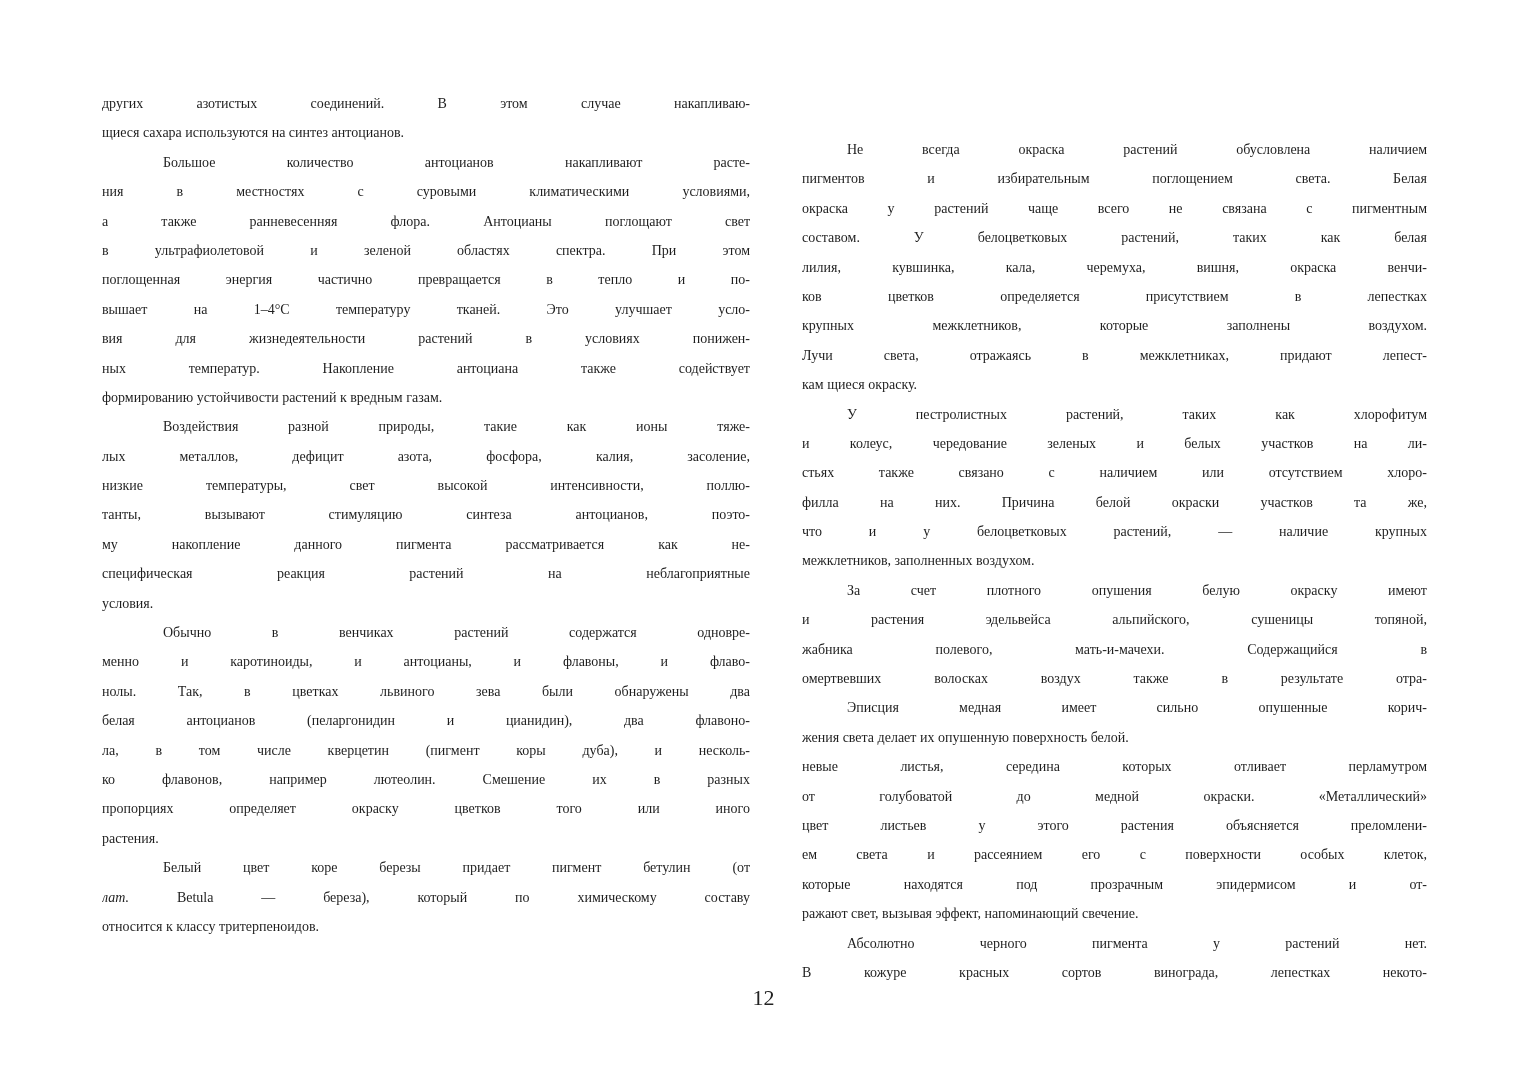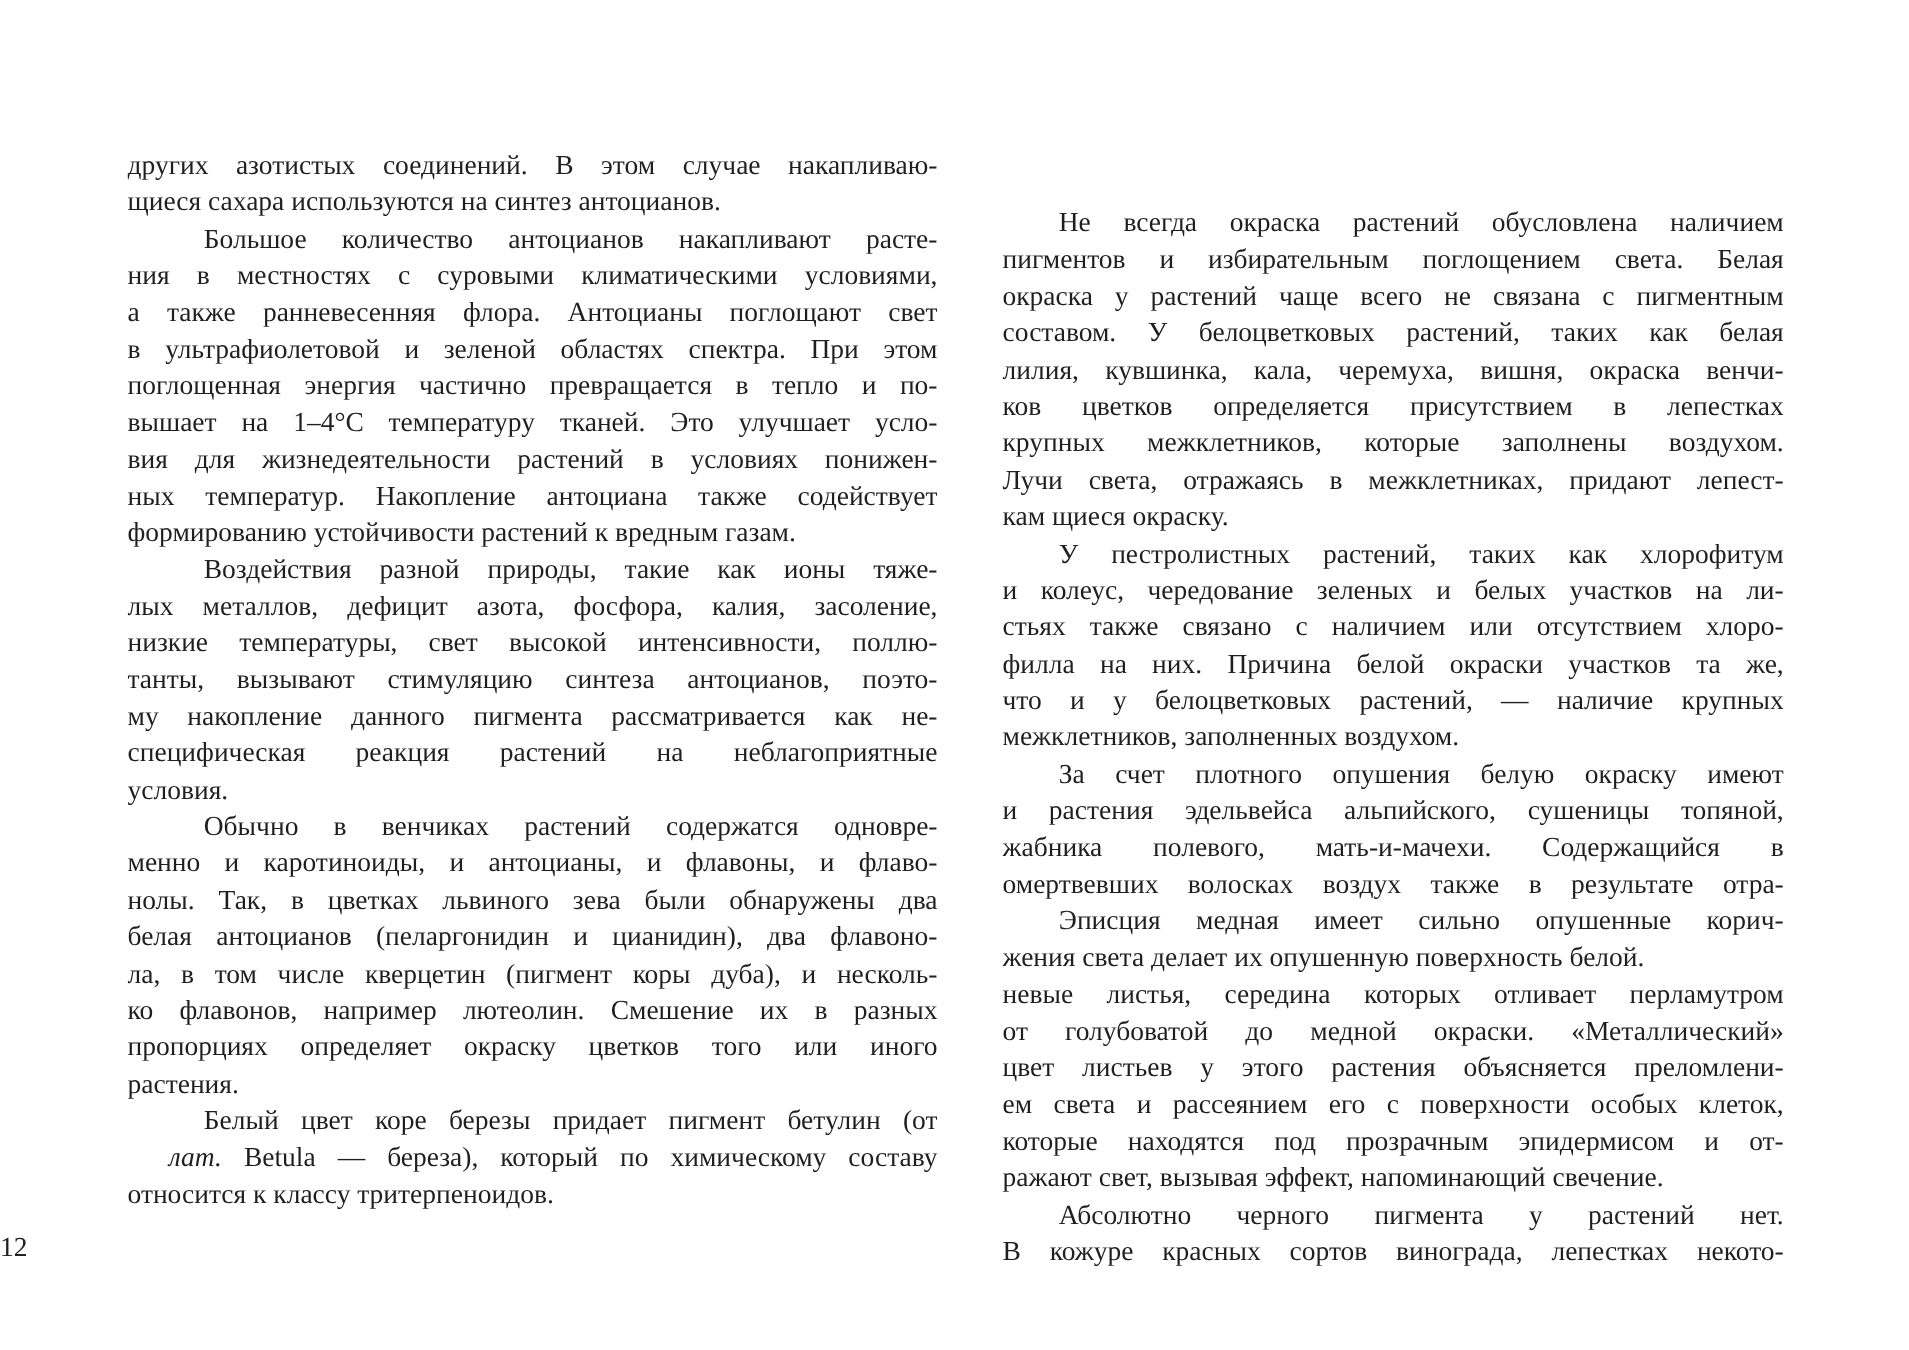"других азотистых соединений. В этом" .col { font-size: 22px -> 14px; top: 117px -> 89px }
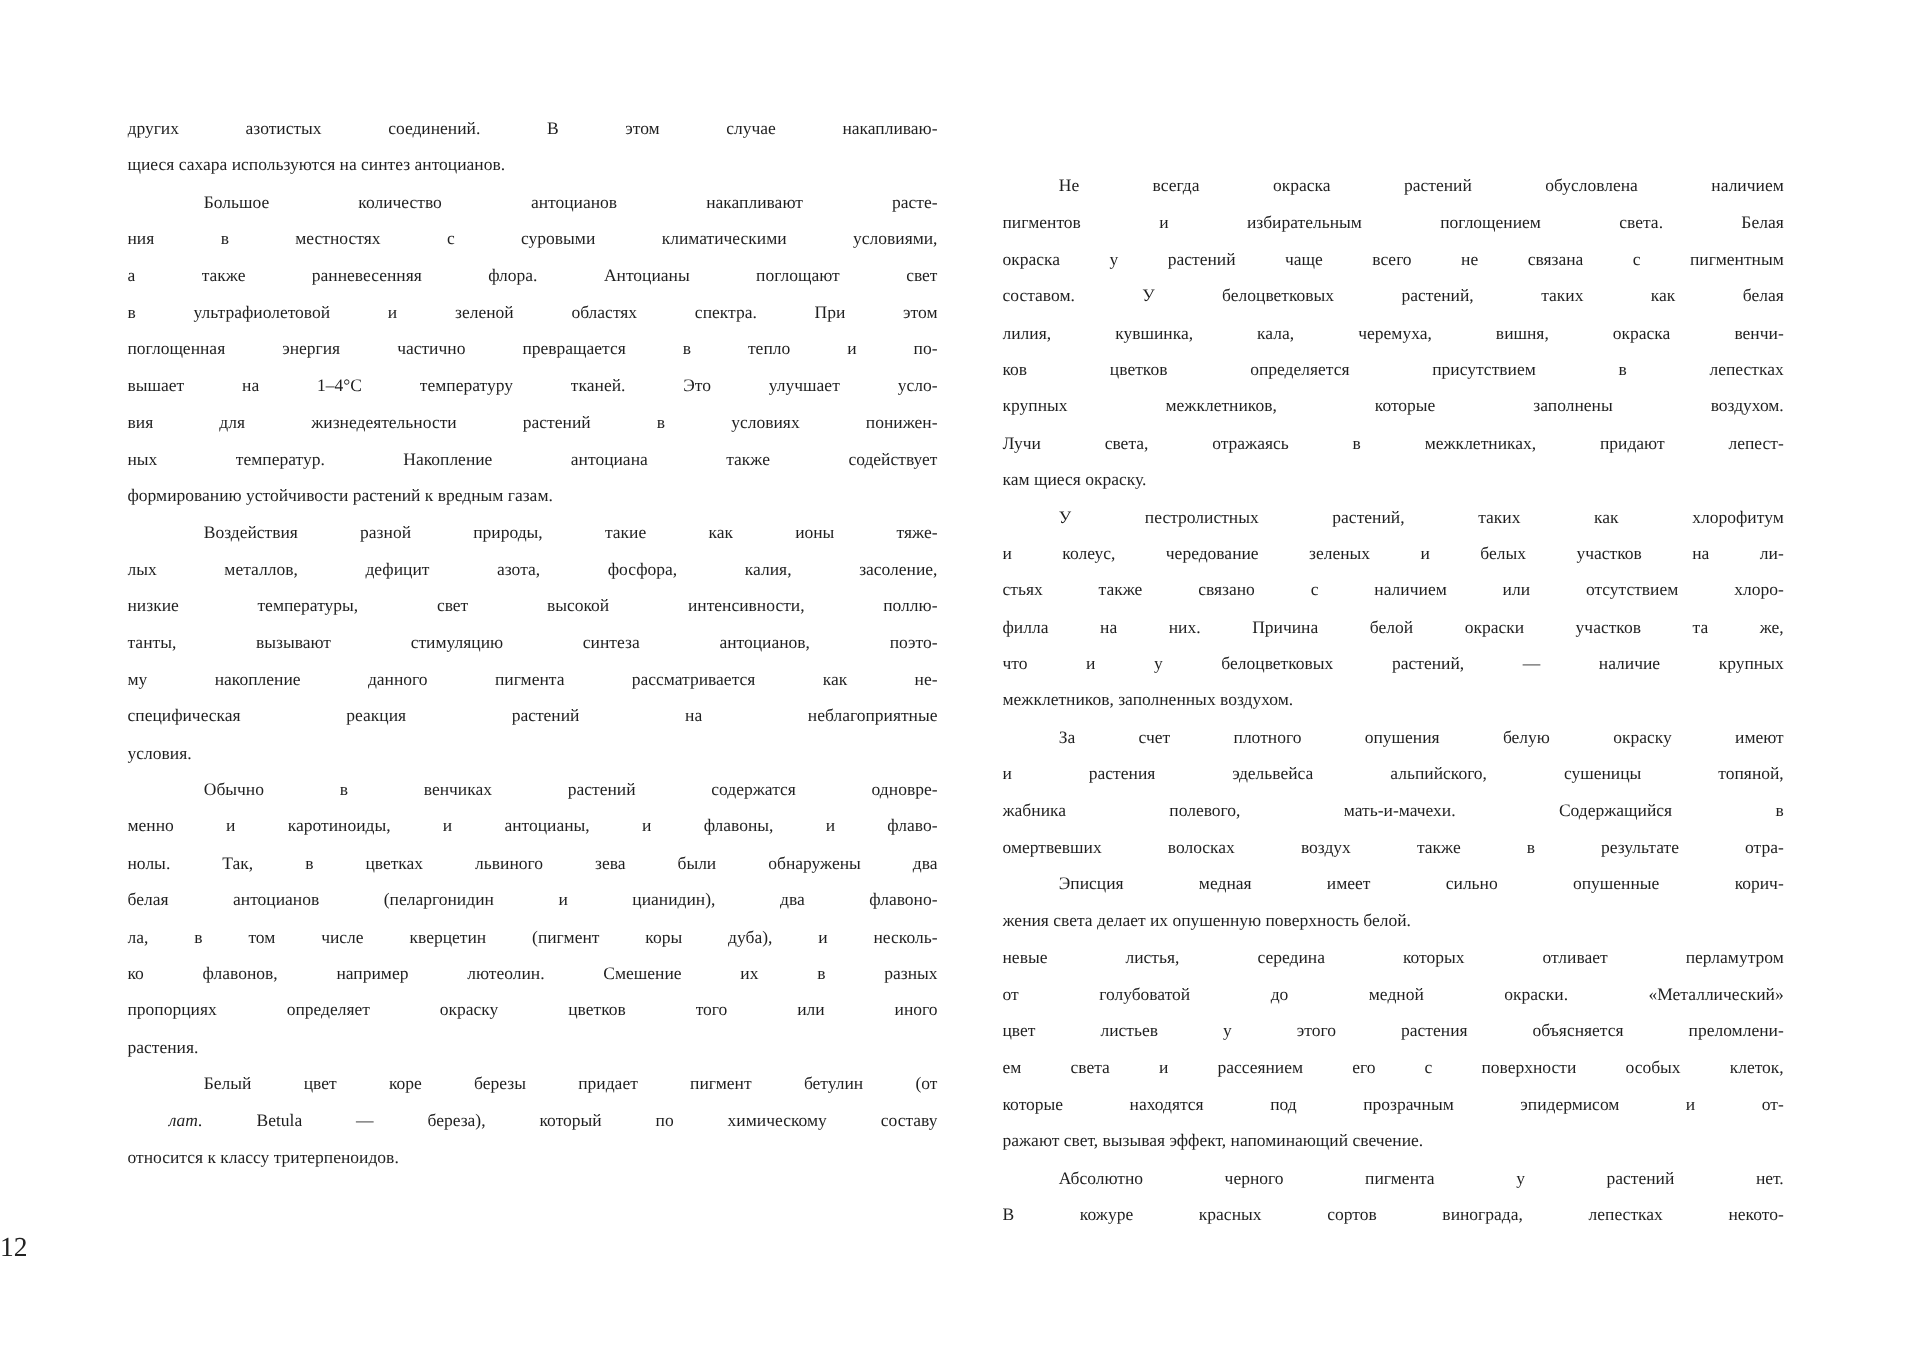"лат." .it { margin-left: 33px -> none }
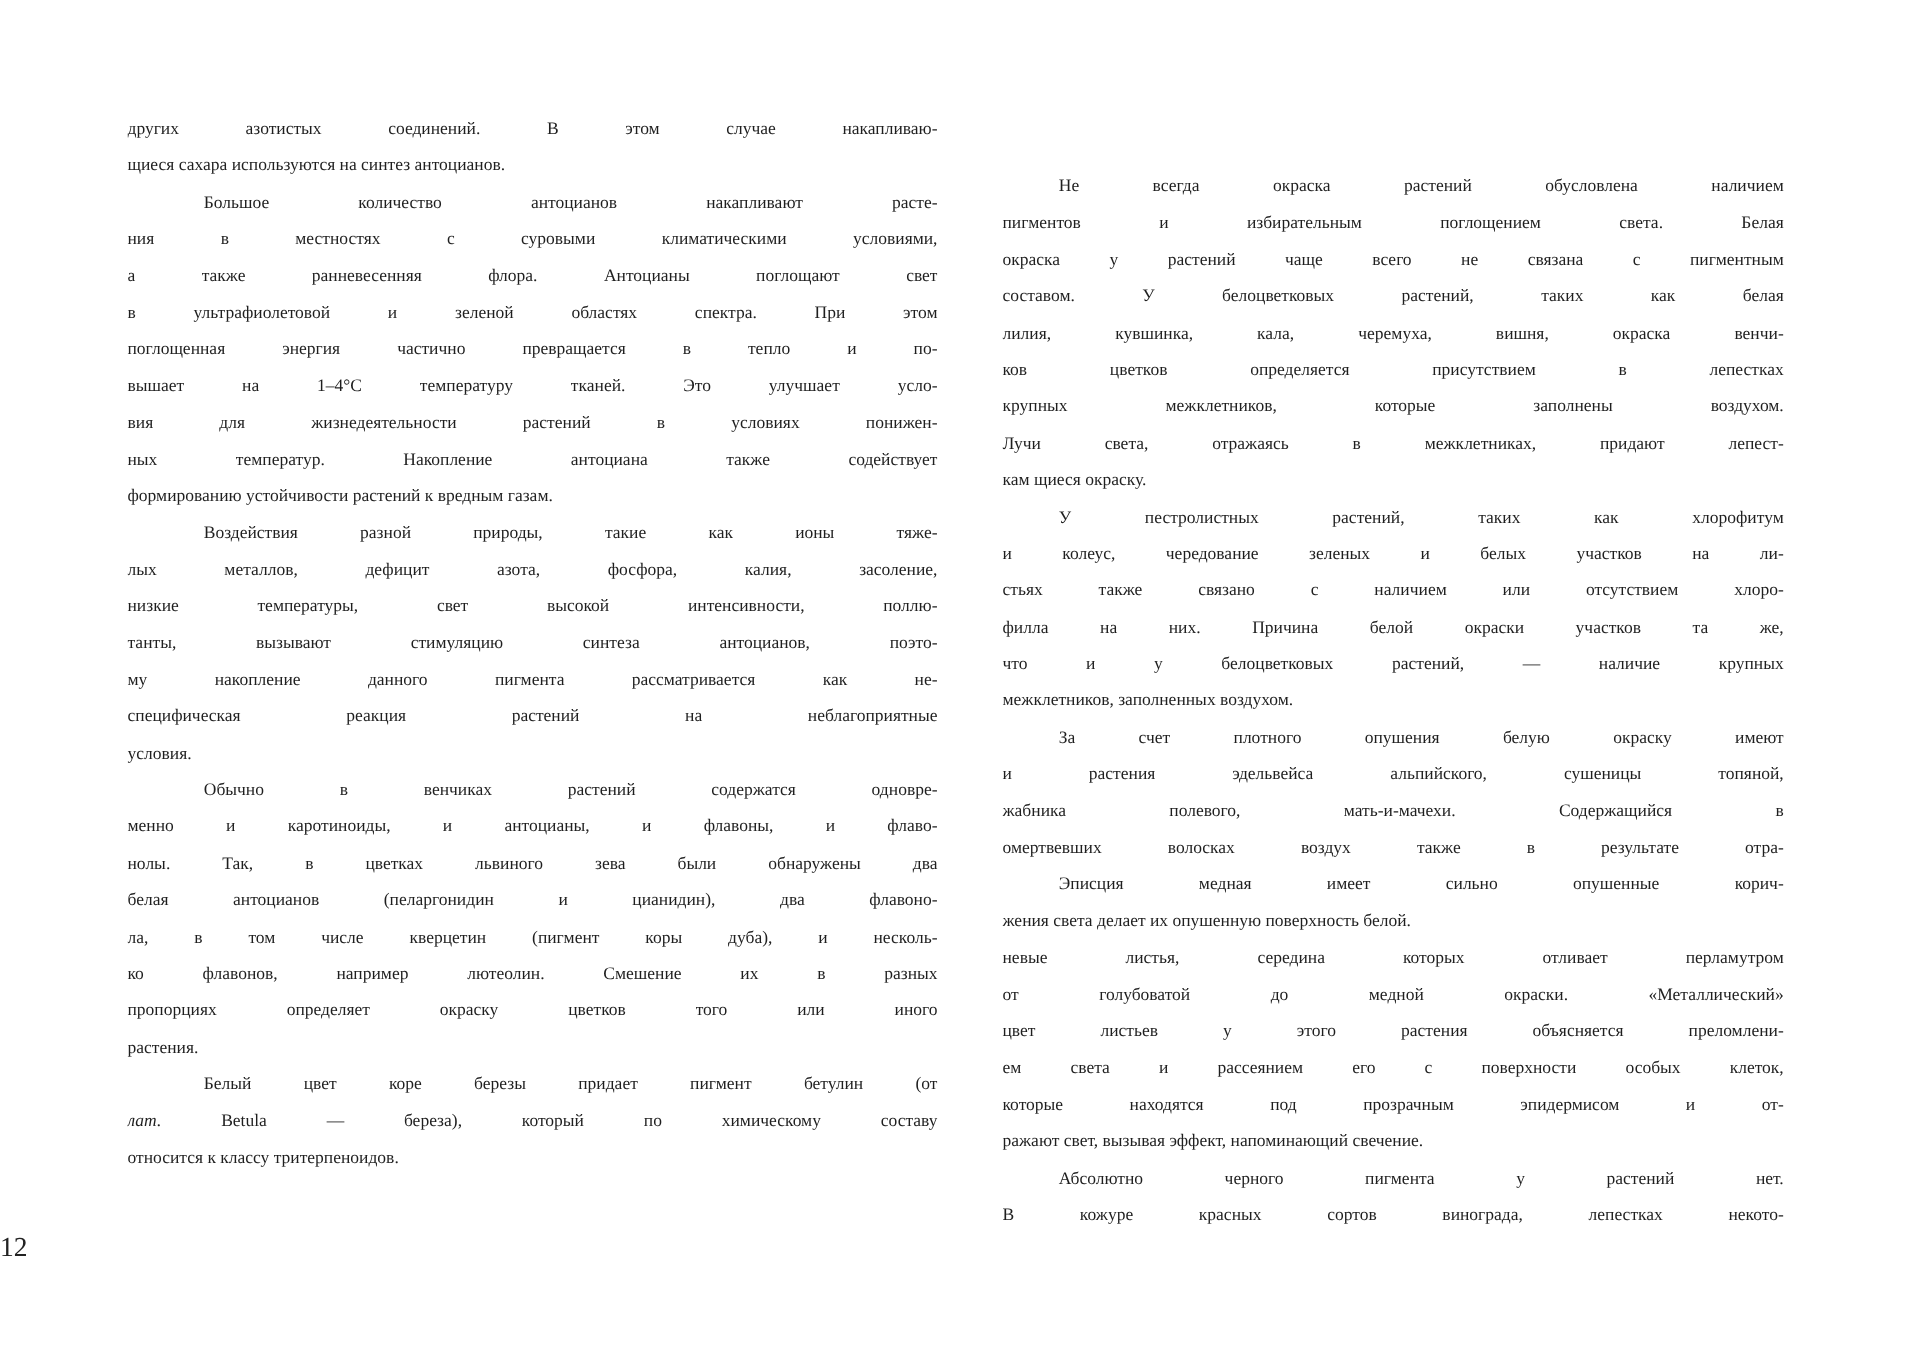"12" .page-number { text-align: none -> center }
